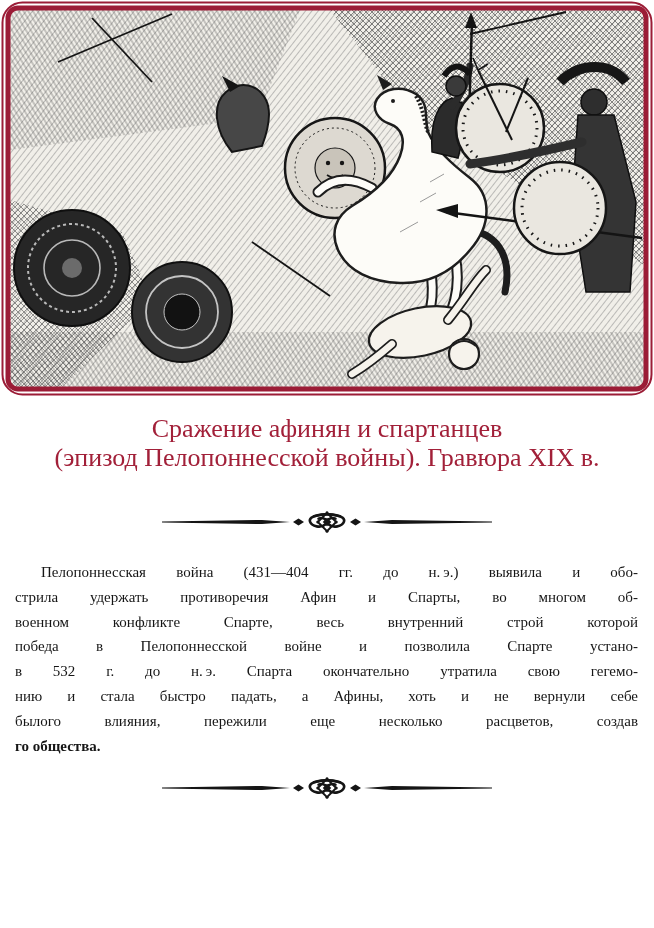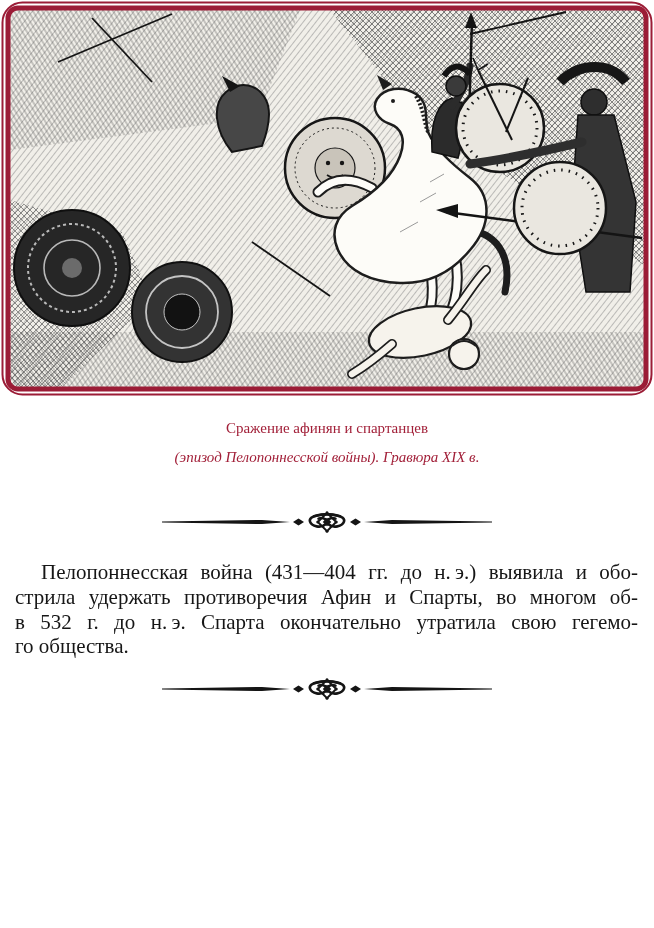"Сражение афинян и спартанцев" .caption { font-size: 15px -> 26px }
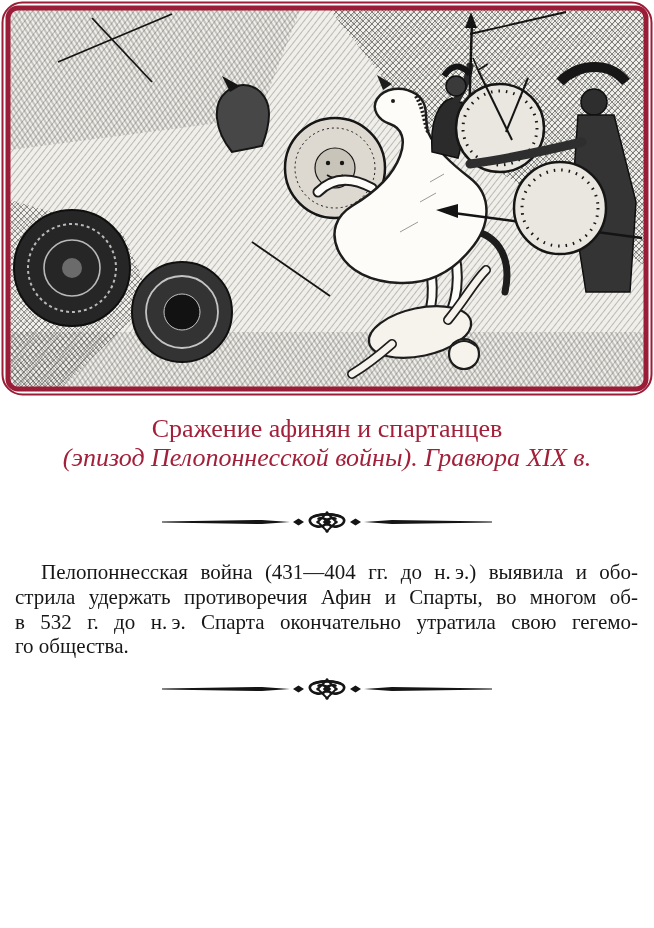"(эпизод Пелопоннесской войны). Гравюра" .caption .cap2 { font-style: italic -> none }
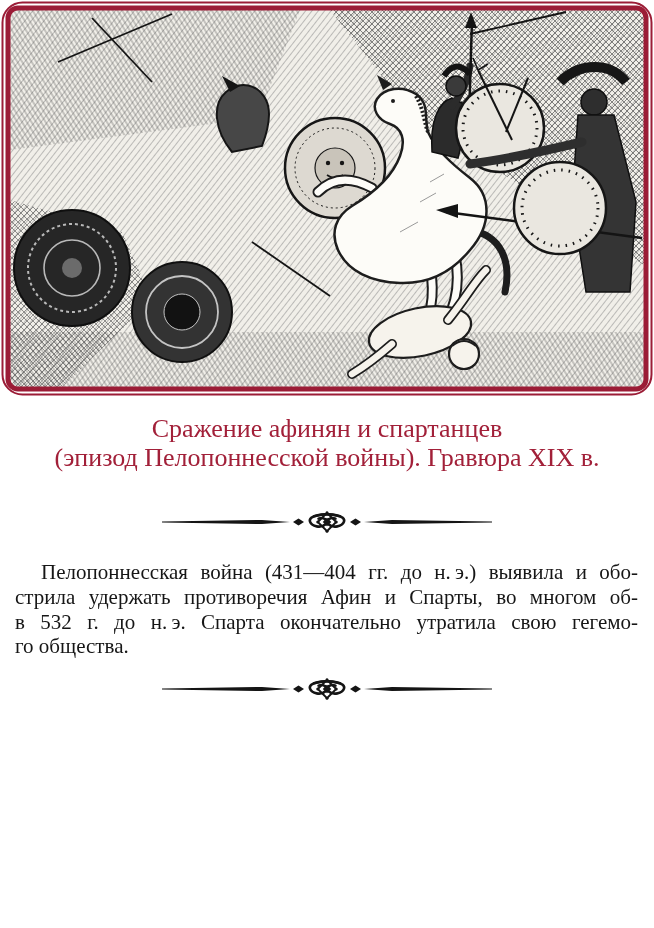"Пелопоннесская война (431—404 гг. до" article.body-text { font-size: 21px -> 15px }
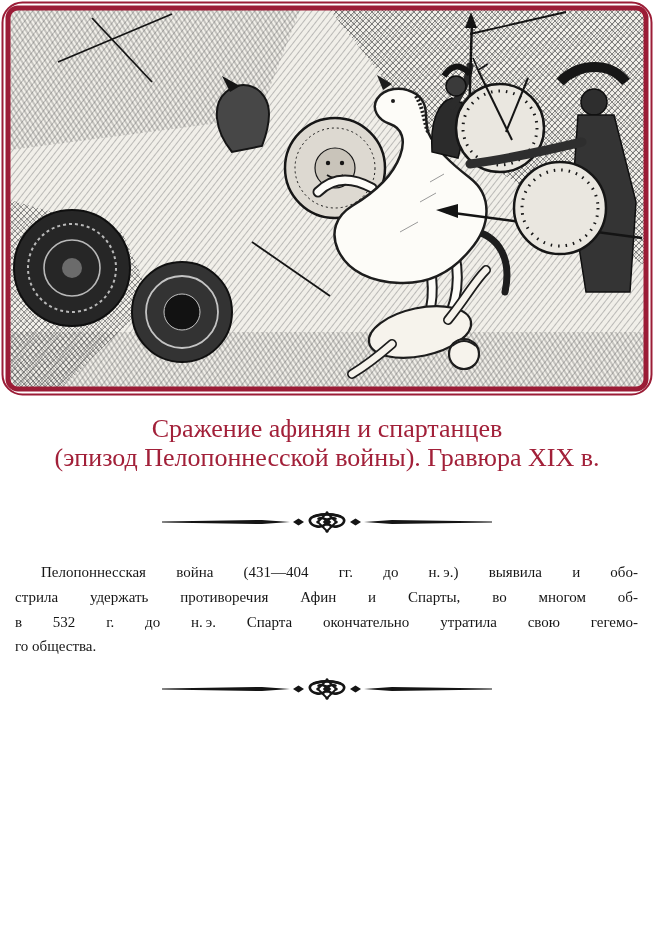"военном конфликте Спарте, весь" div.tline { html: none -> <div>военном конфликте Спарте, весь внутренний строй которой</div> }
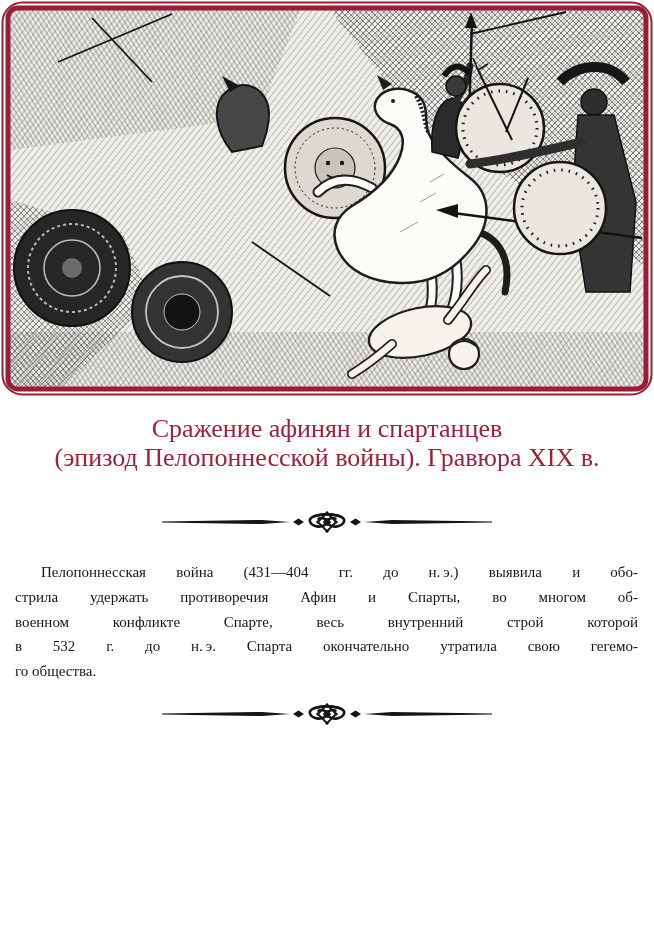"победа в Пелопоннесской войне и" div.tline { html: none -> <div>победа в Пелопоннесской войне и позволила Спарте устано-</div> }
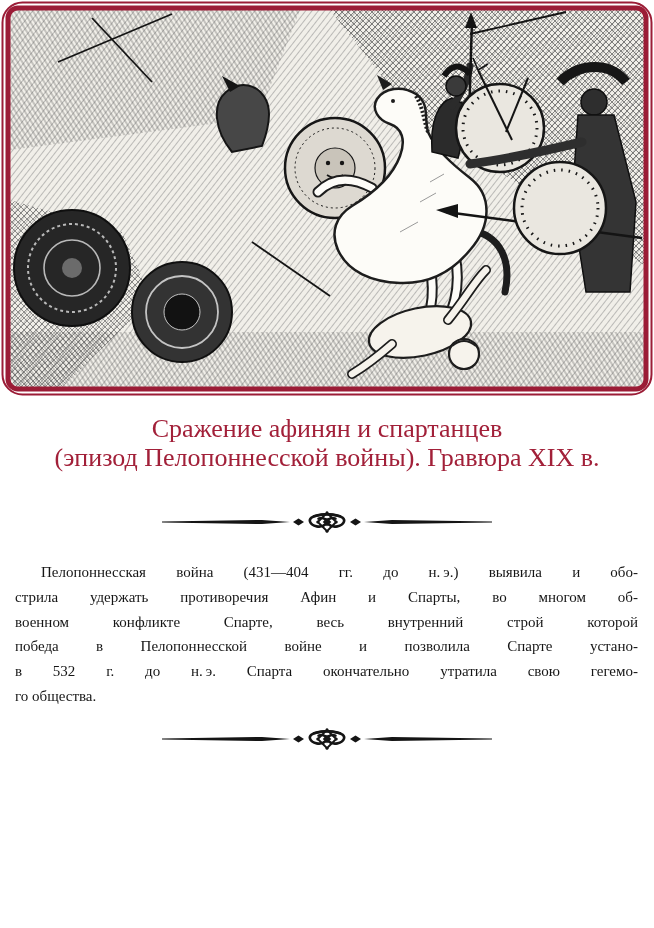"нию и стала быстро падать," div.tline { html: none -> <div>нию и стала быстро падать, а Афины, хоть и не вернули себе</div> }
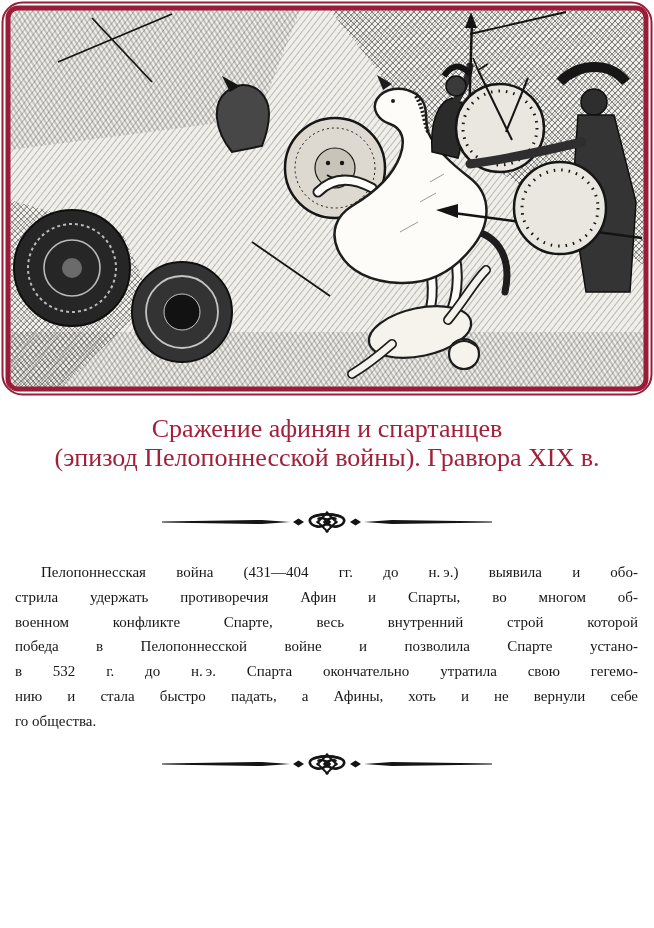"былого влияния, пережили еще несколько" div.tline { html: none -> <div>былого влияния, пережили еще несколько расцветов, создав</div> }
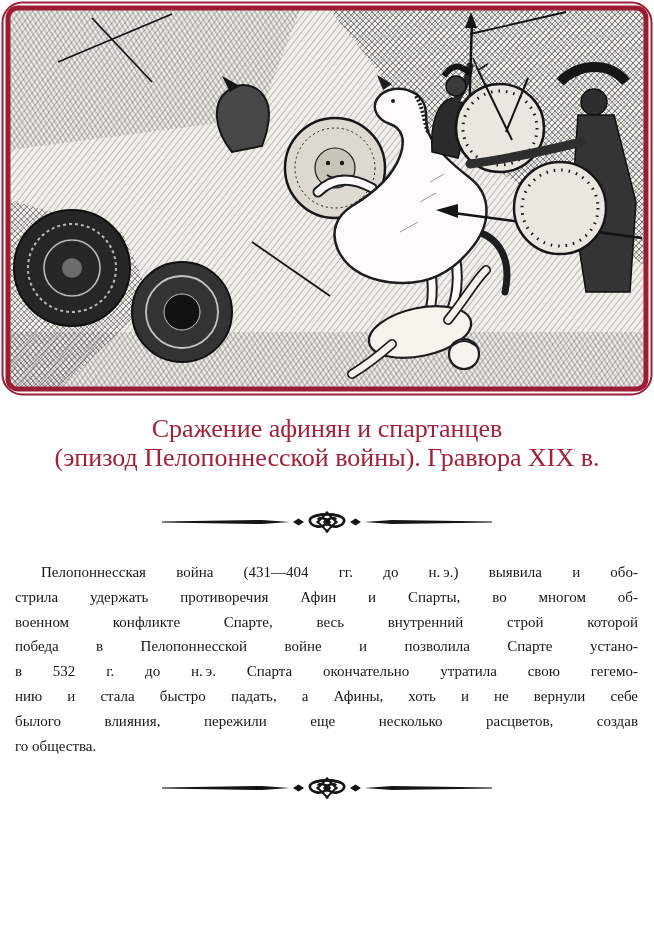"го общества." article.body-text .tline.last { font-weight: none -> bold }
